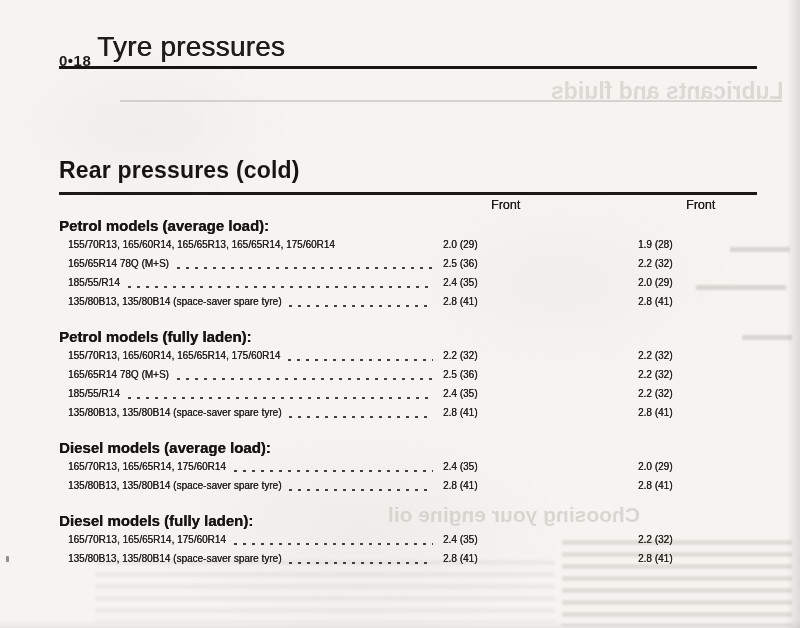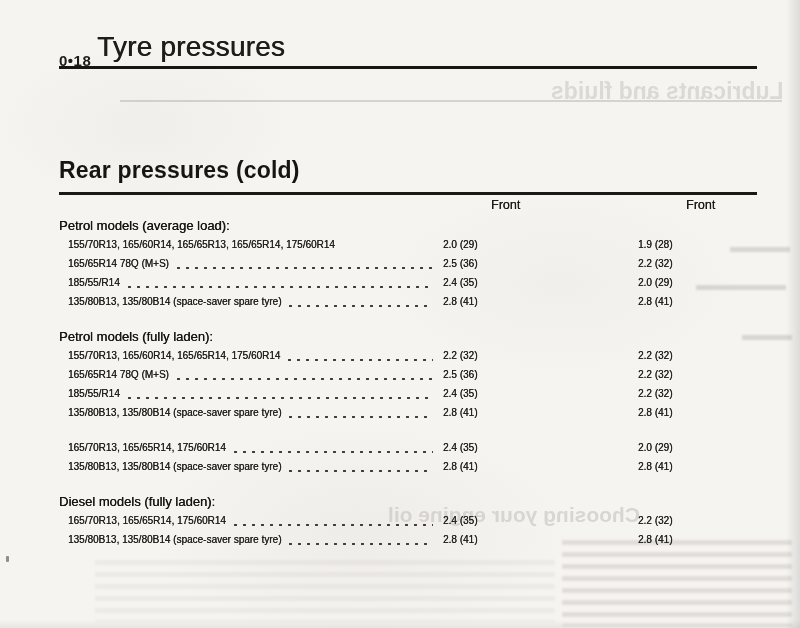"Petrol models (average load):" .group-heading { font-size: 13px -> 15px; font-weight: normal -> bold }
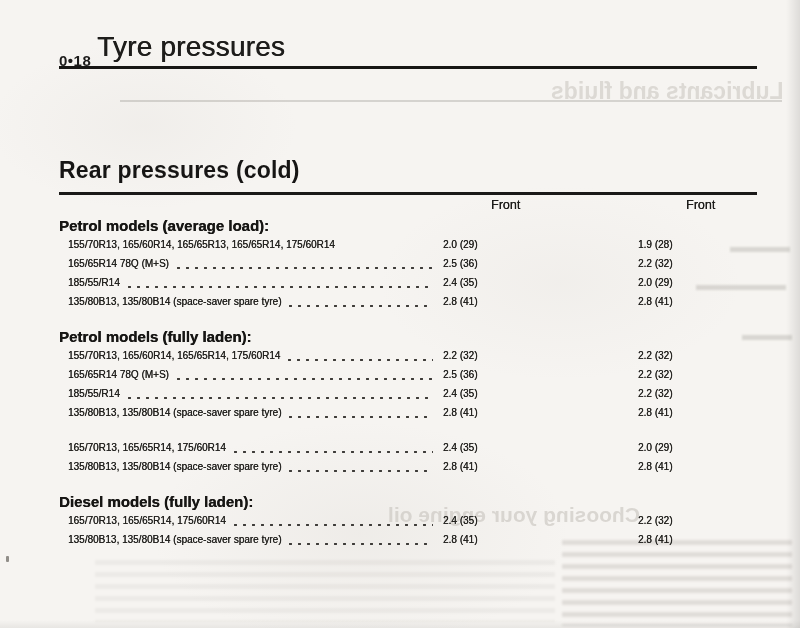"Diesel models (average load):" div.group-heading { html: none -> <div>Diesel models (average load):</div> }
